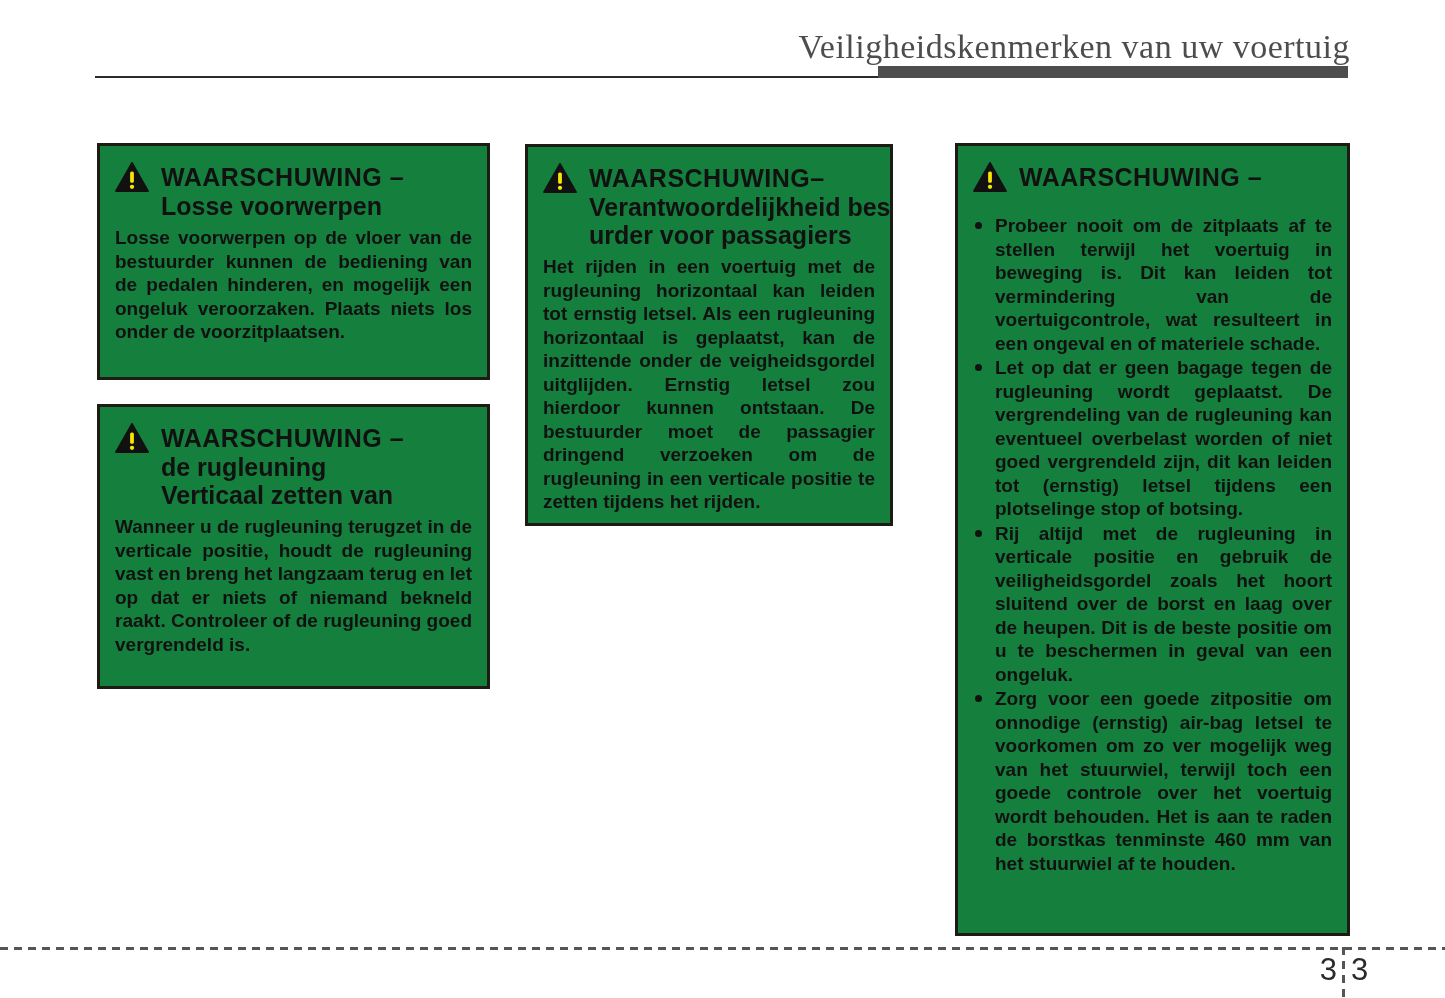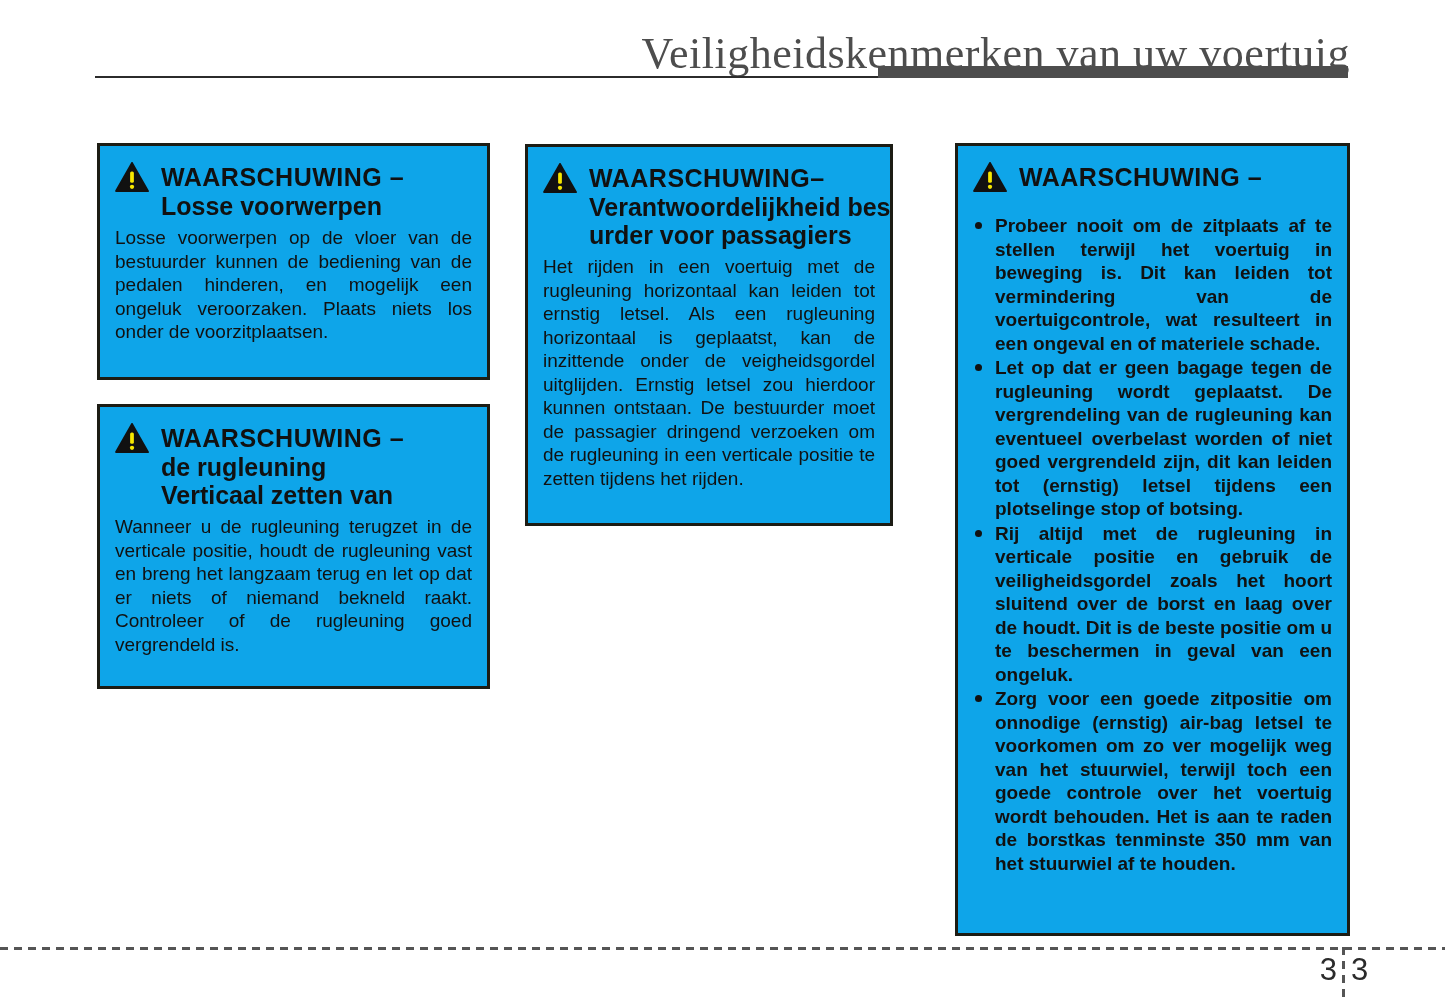"Veiligheidskenmerken van uw voertuig" .header-title { font-size: 44px -> 34px }
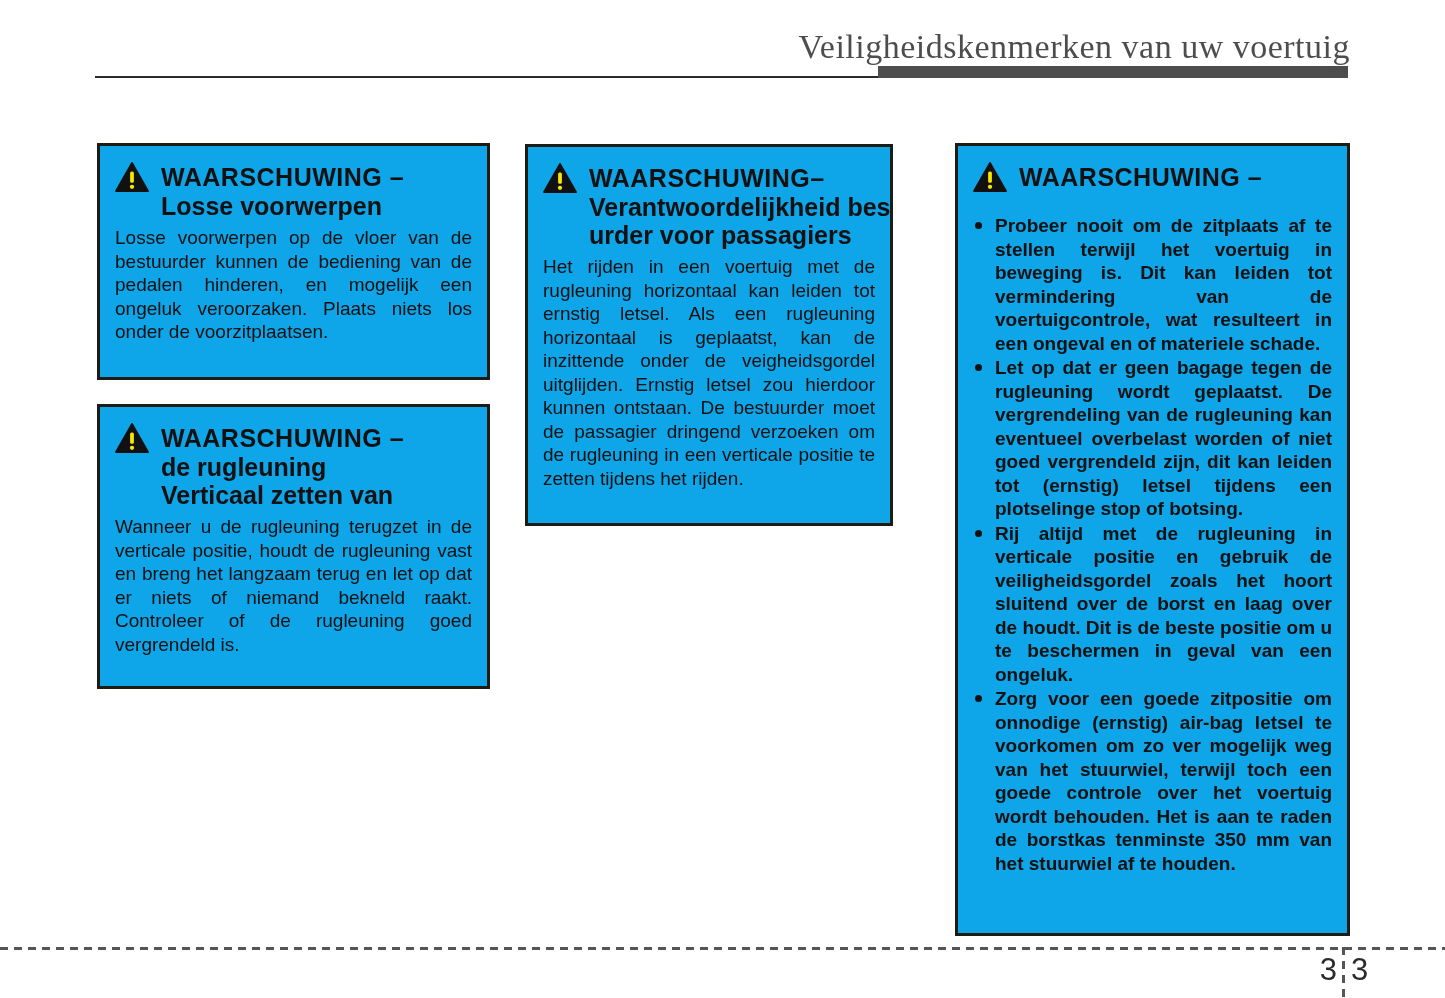"WAARSCHUWING –" .warning-box { background: #0ea5e9 -> #15803d }
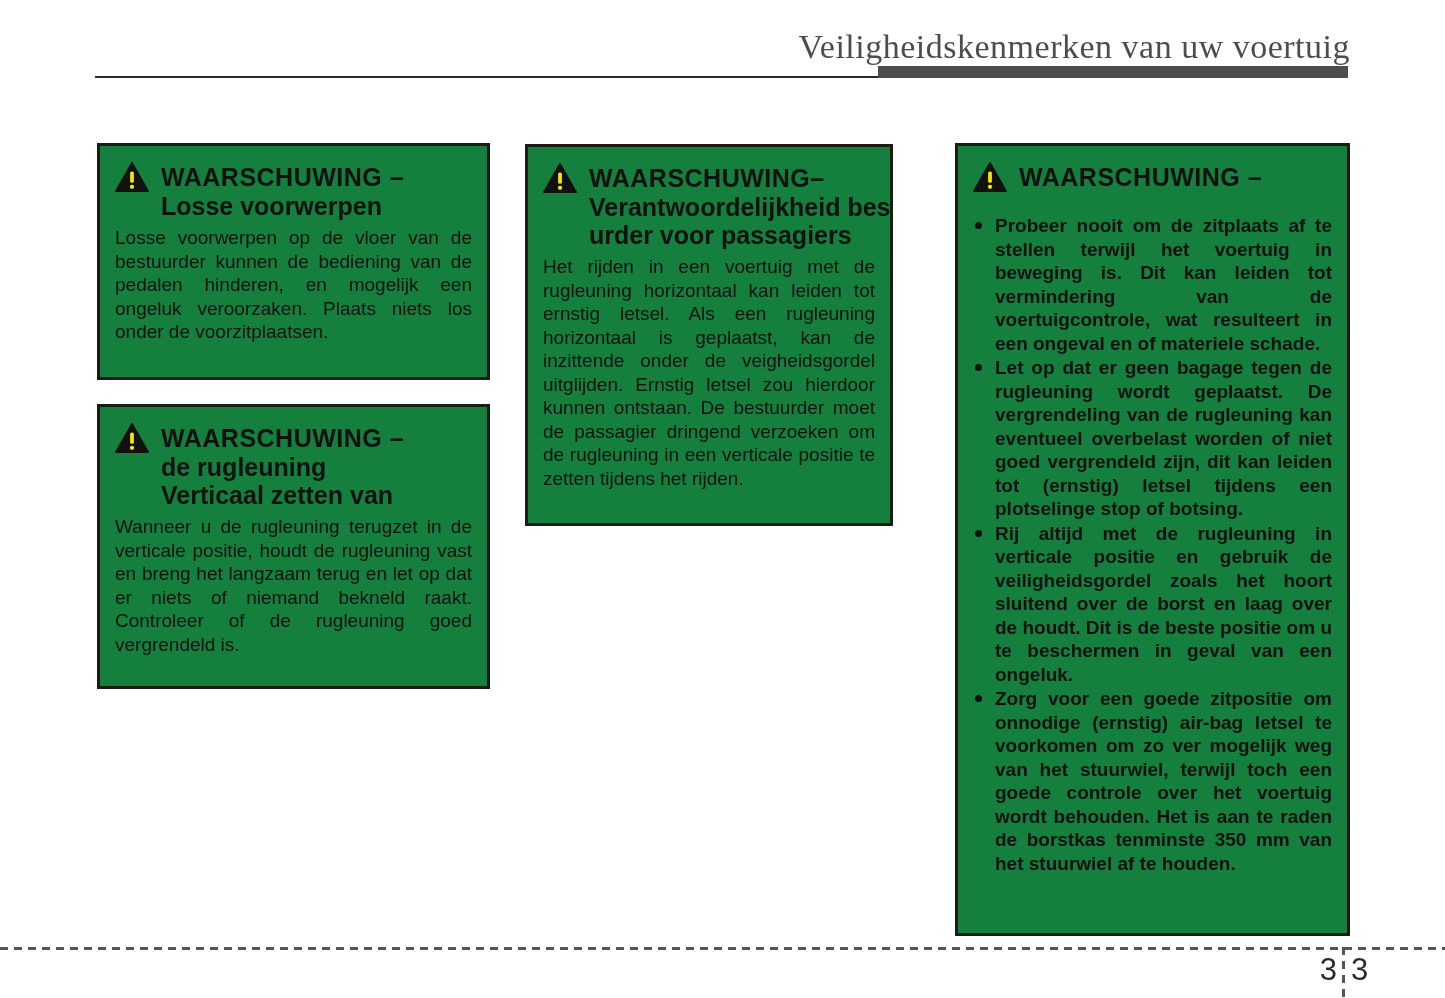"Losse voorwerpen op de vloer" .w-body { font-weight: normal -> bold }
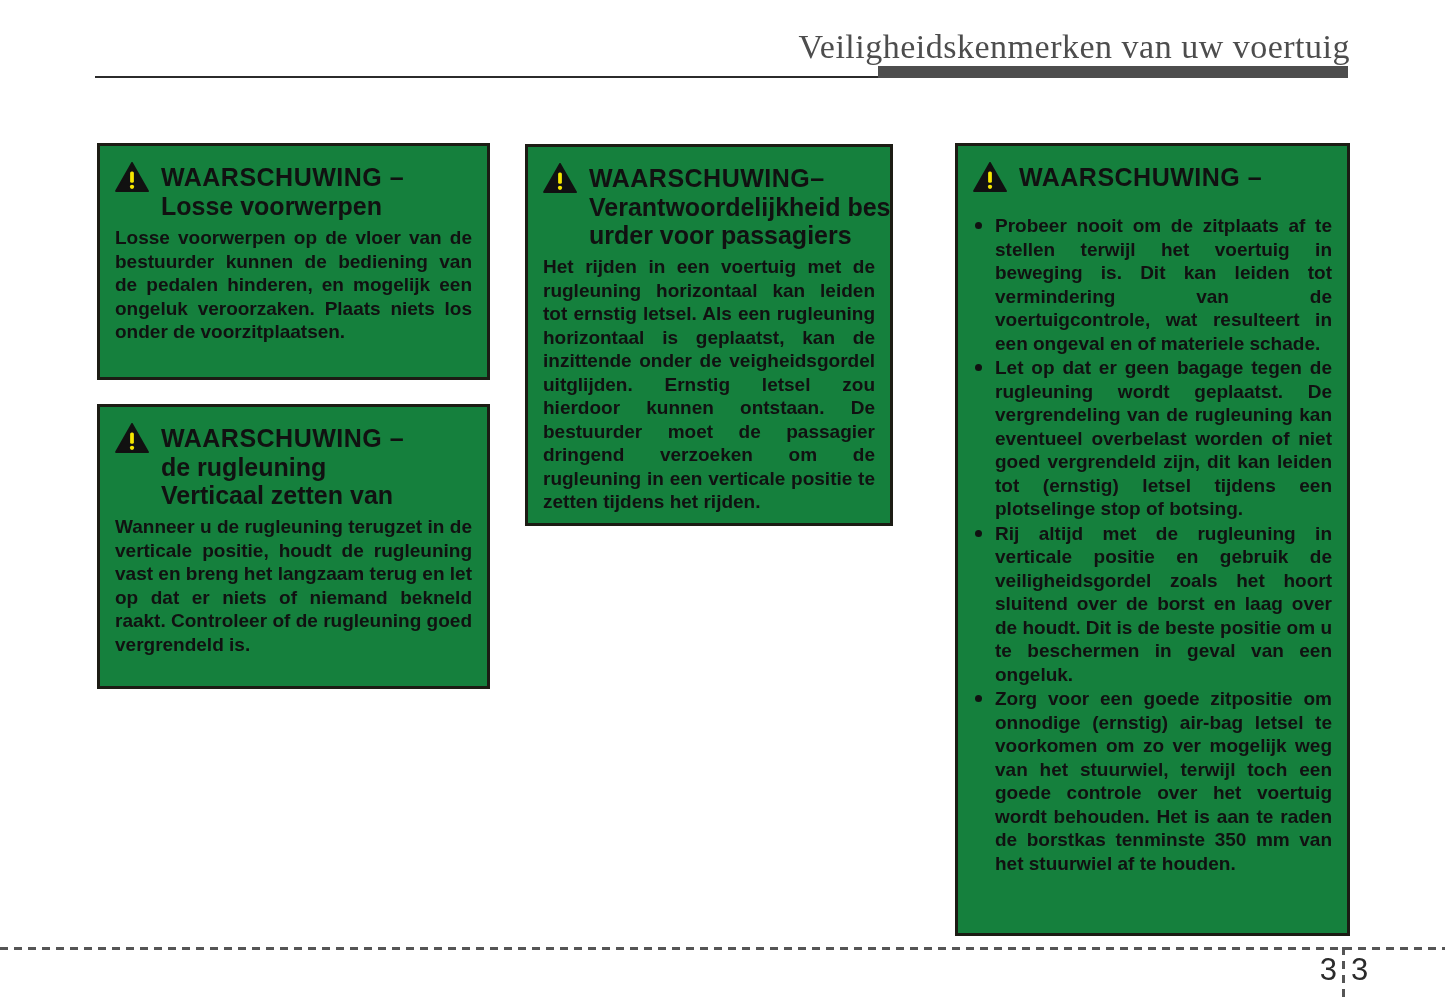"Rij altijd met de rugleuning" span { text: houdt -> heupen }
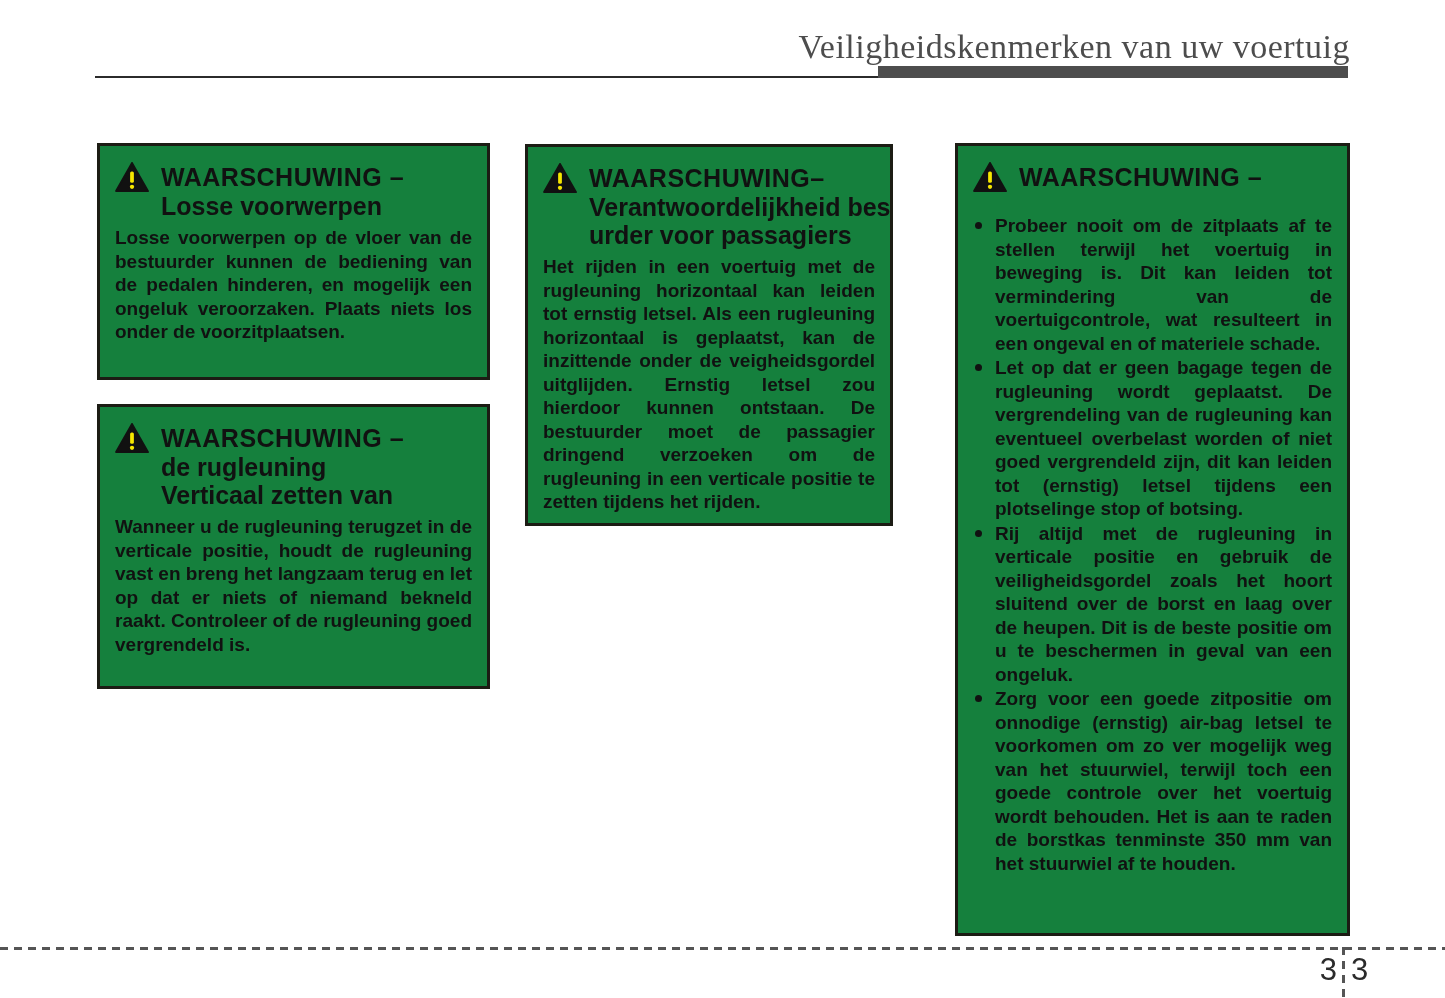"Zorg voor een goede zitpositie" span { text: 350 -> 460 }
